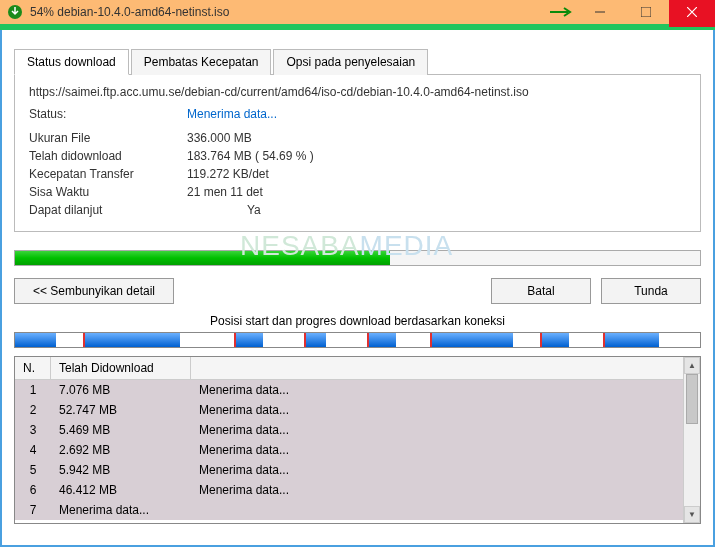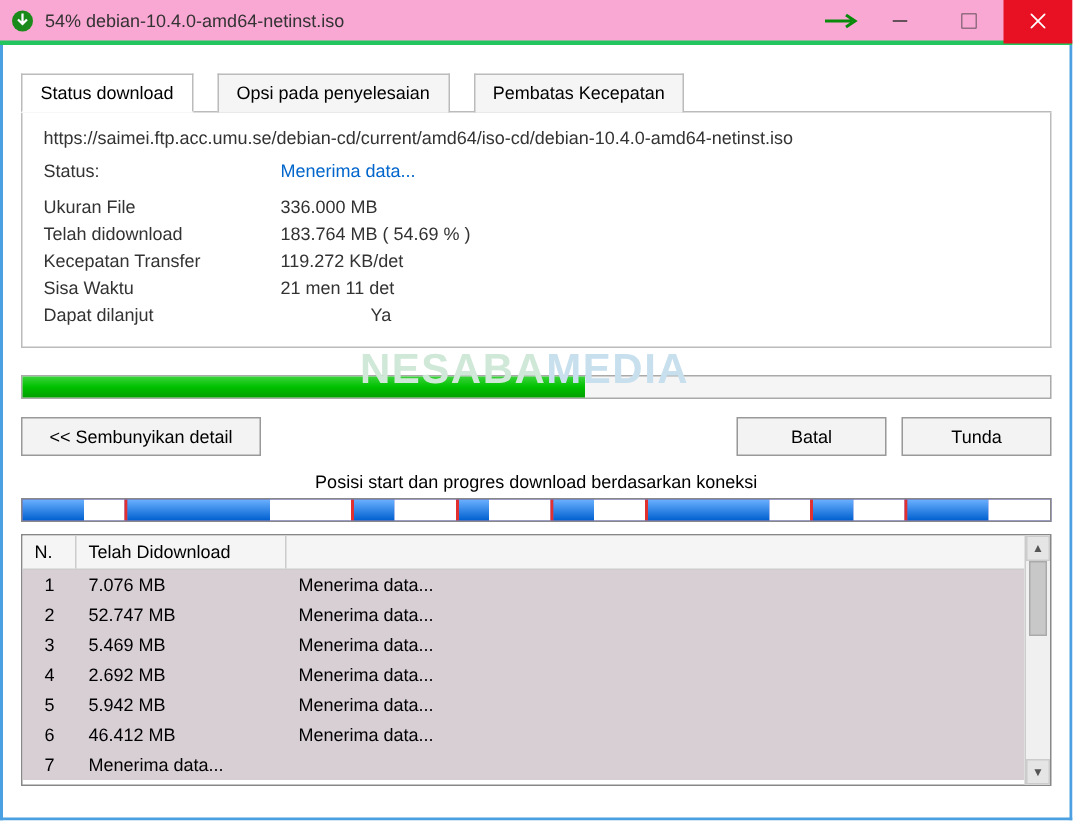"54% debian-10.4.0-amd64-netinst.iso" .titlebar { background: #f9a8d4 -> #fdba74; border-bottom: 3px solid #22c55e -> 6px solid #22c55e }
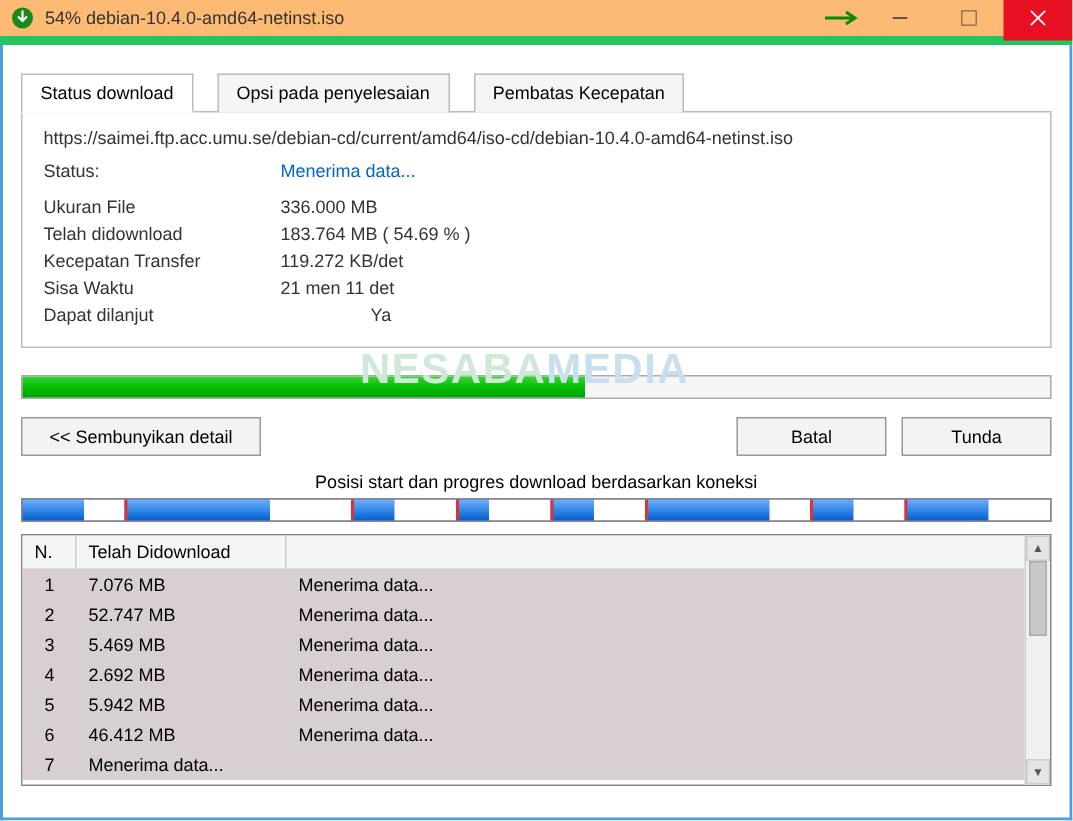"Status download" .tabstrip .tab { margin-right: 16px -> 2px }
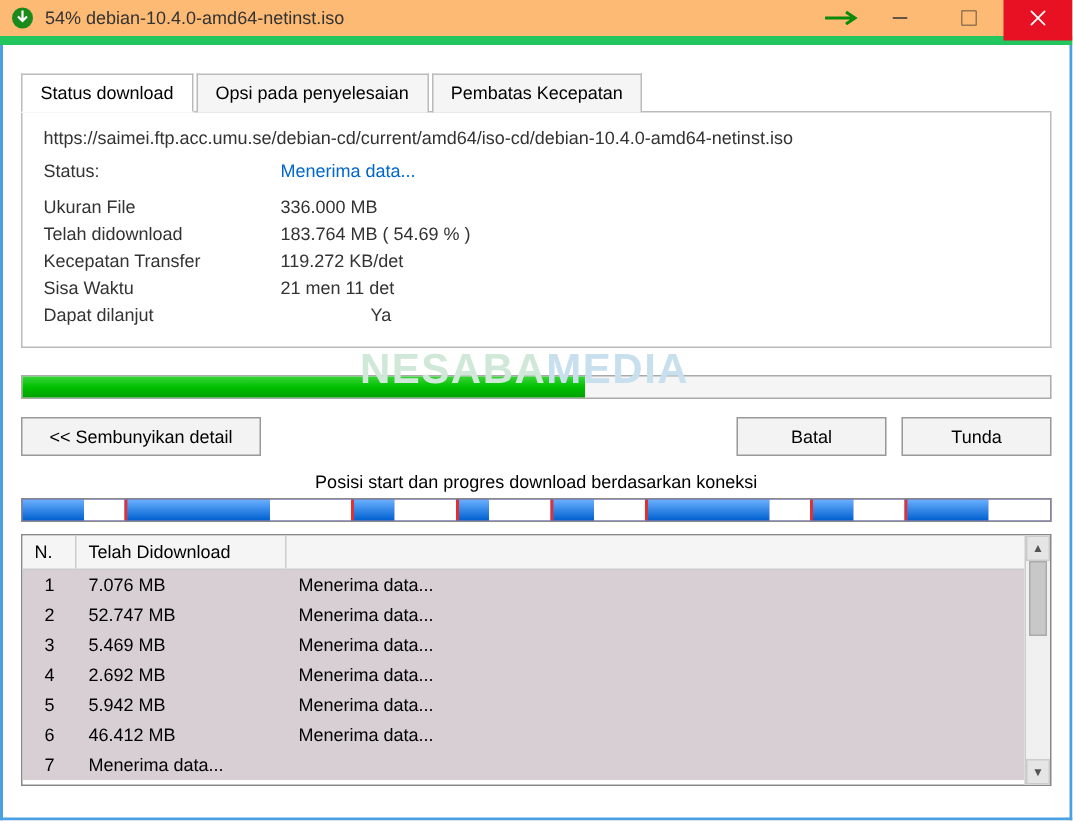"Opsi pada penyelesaian" div.tab { order: before "Pembatas Kecepatan" -> after "Pembatas Kecepatan" }
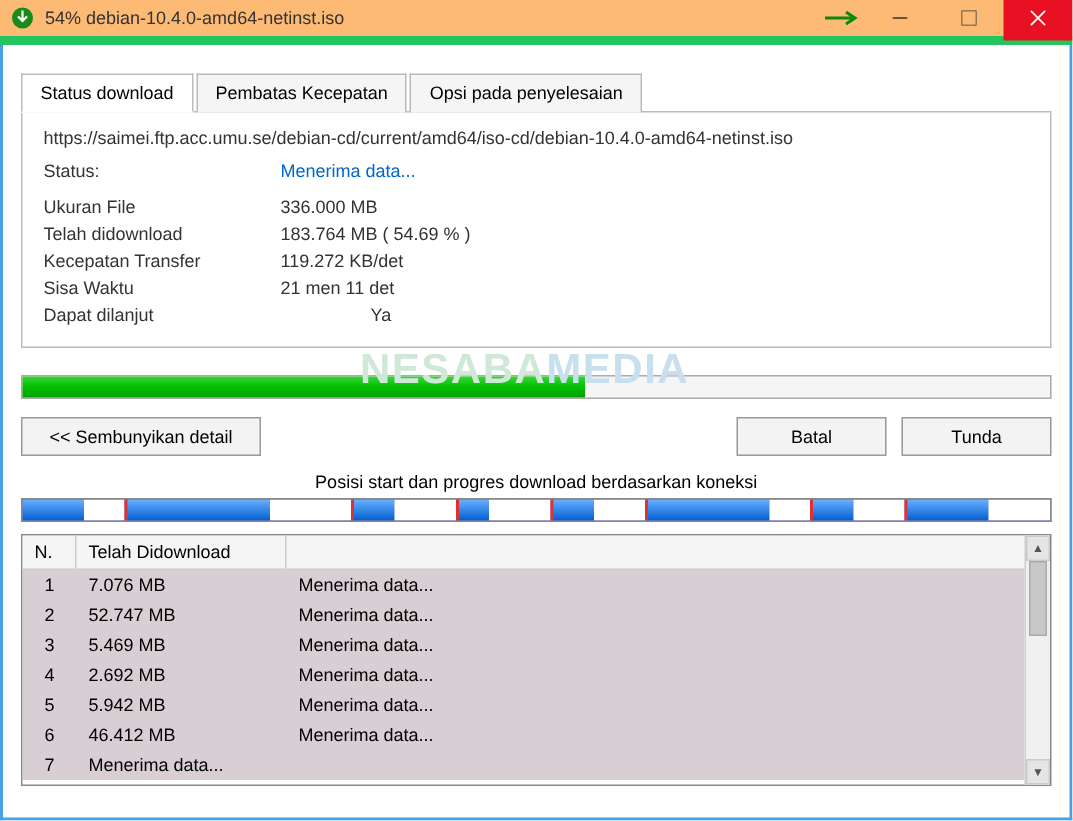"NESABAMEDIA" .watermark { font-weight: 700 -> 400 }
